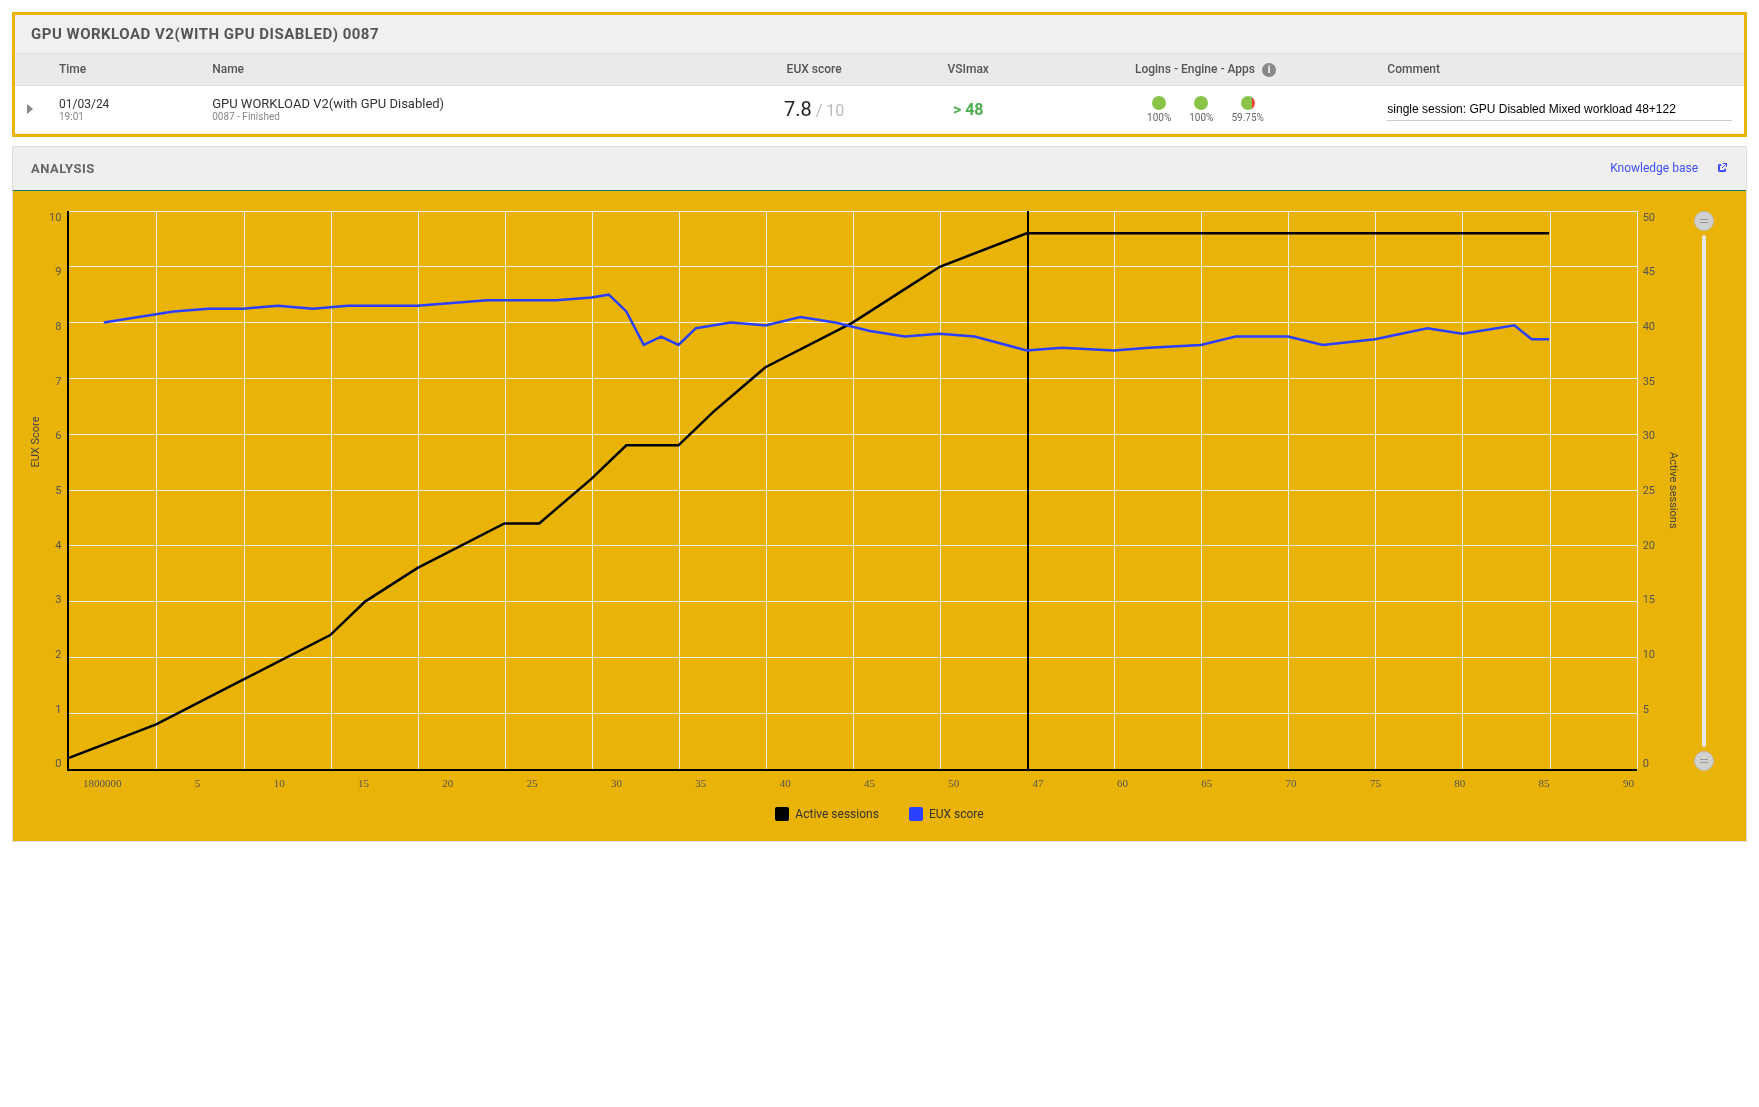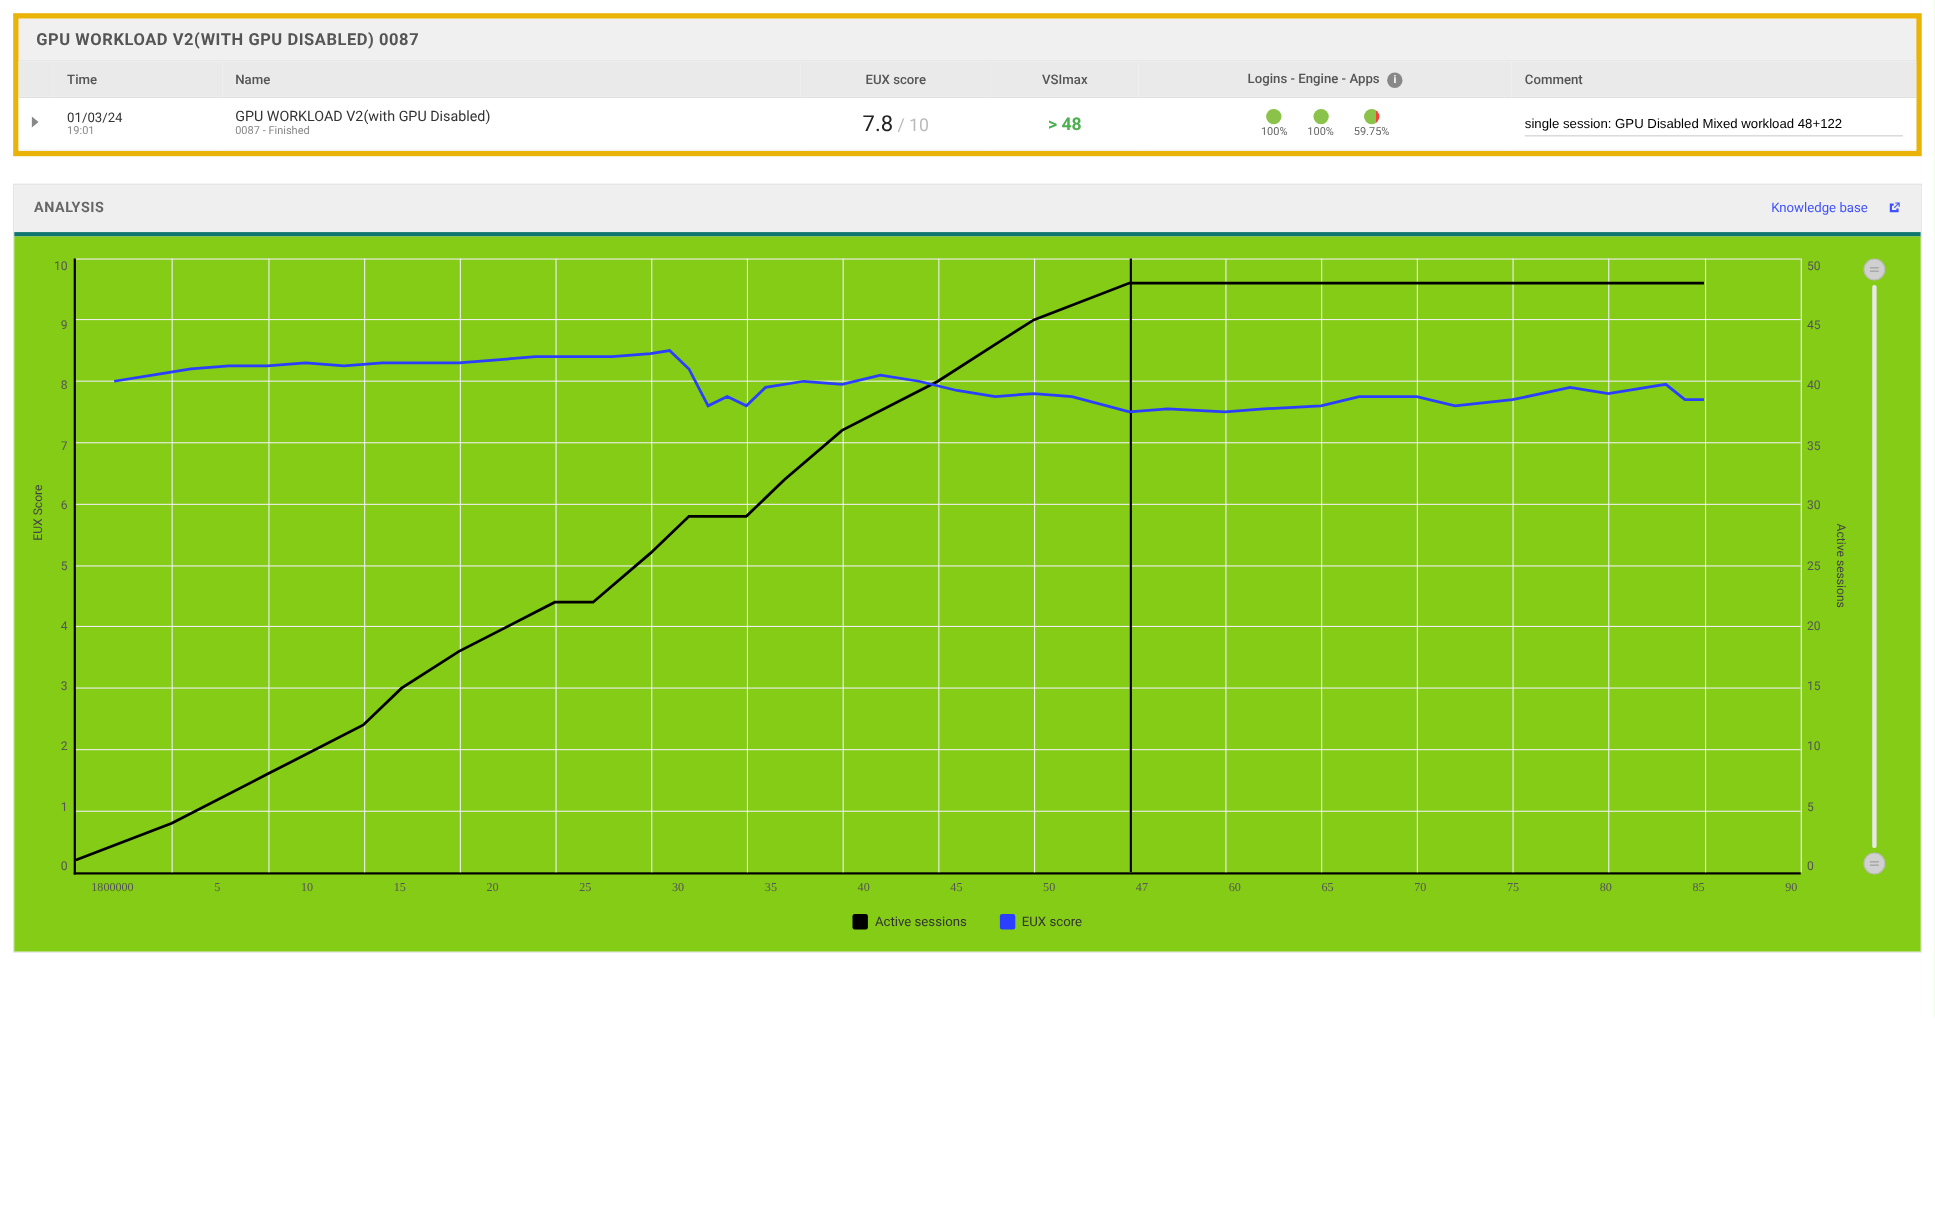"GPU WORKLOAD V2(WITH GPU DISABLED)" .card { border: 5px solid #eab308 -> 3px solid #eab308; margin-bottom: 25px -> 9px }
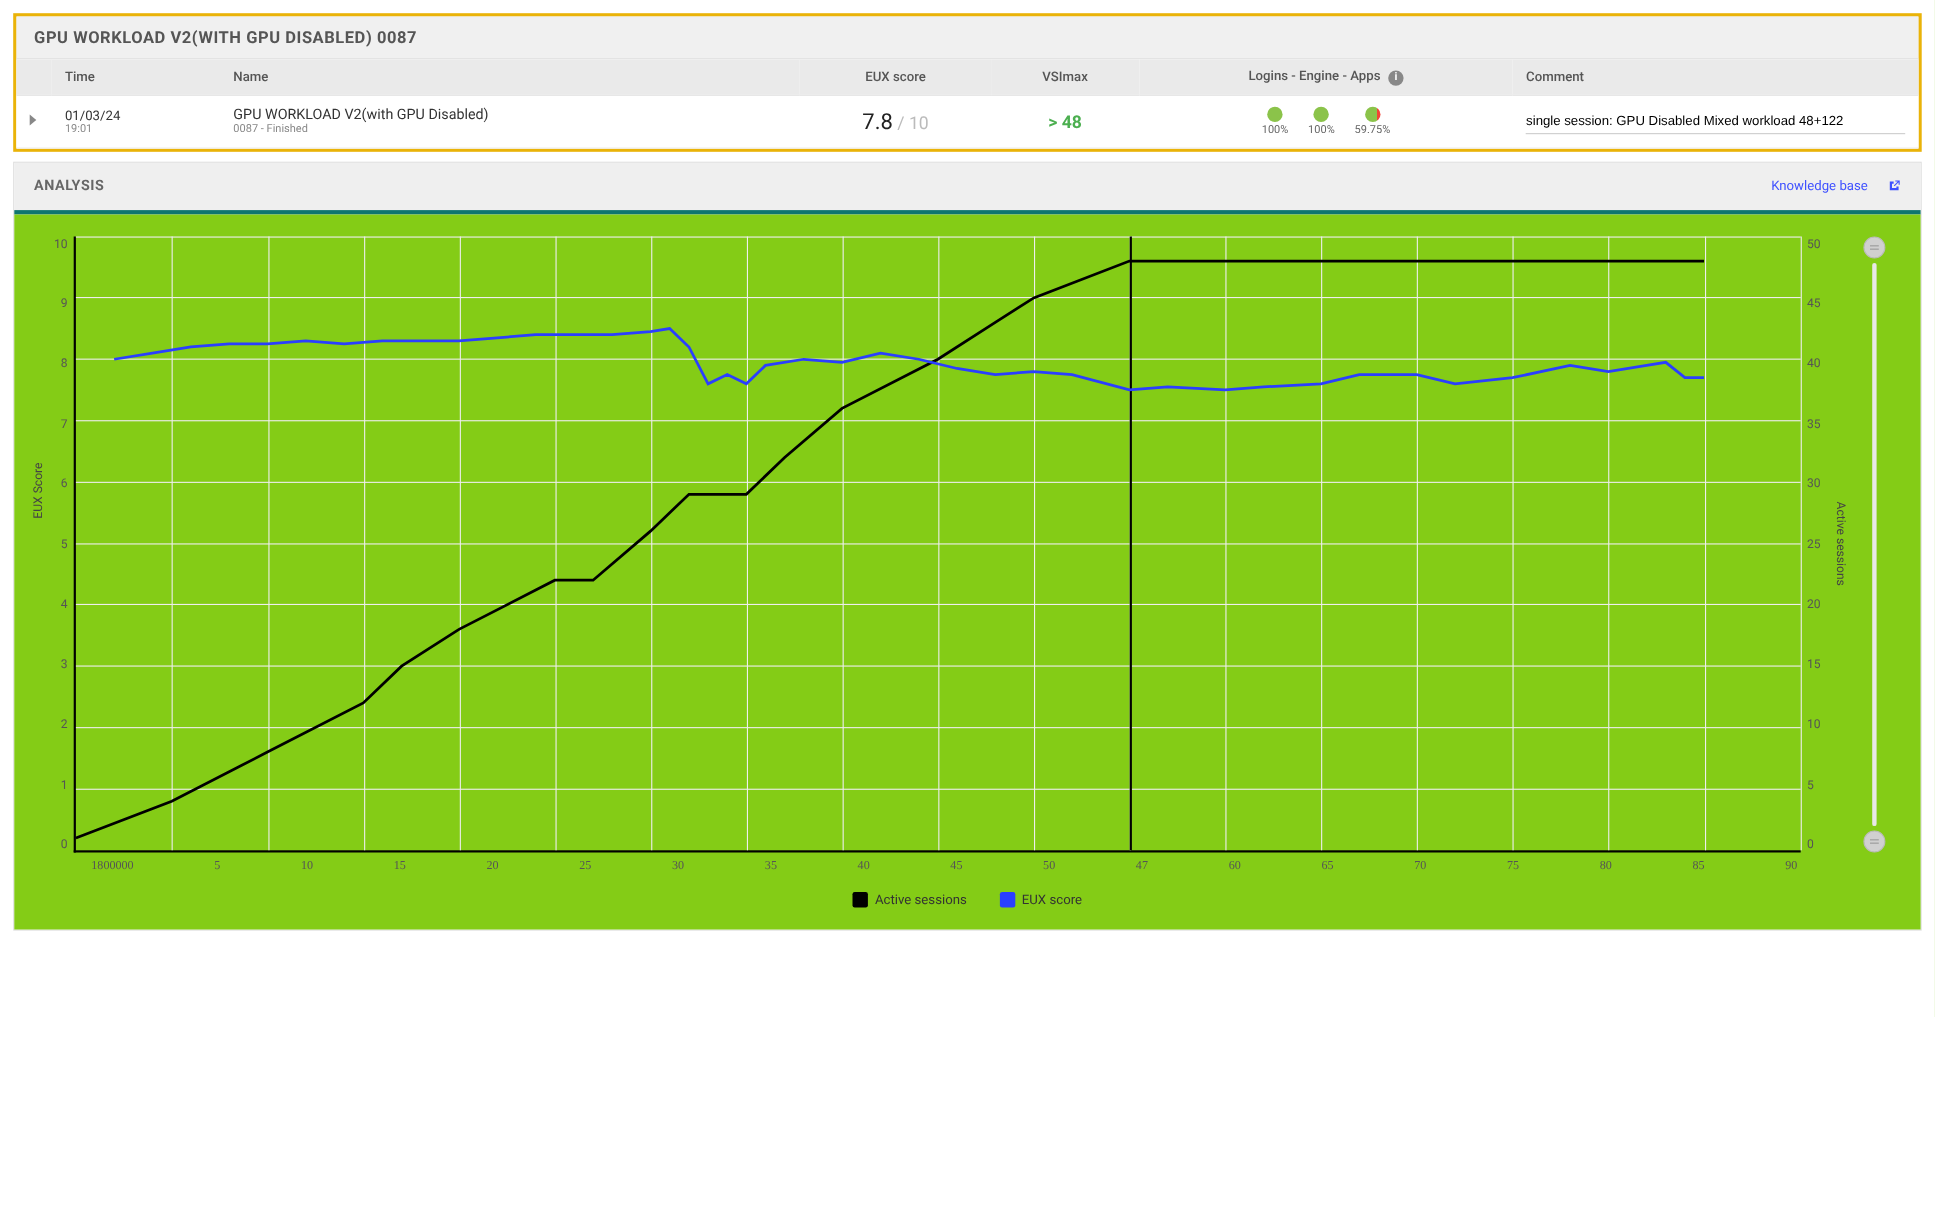"ANALYSIS" .analysis-header { border-bottom: 4px solid #0f766e -> 1px solid #0f766e }
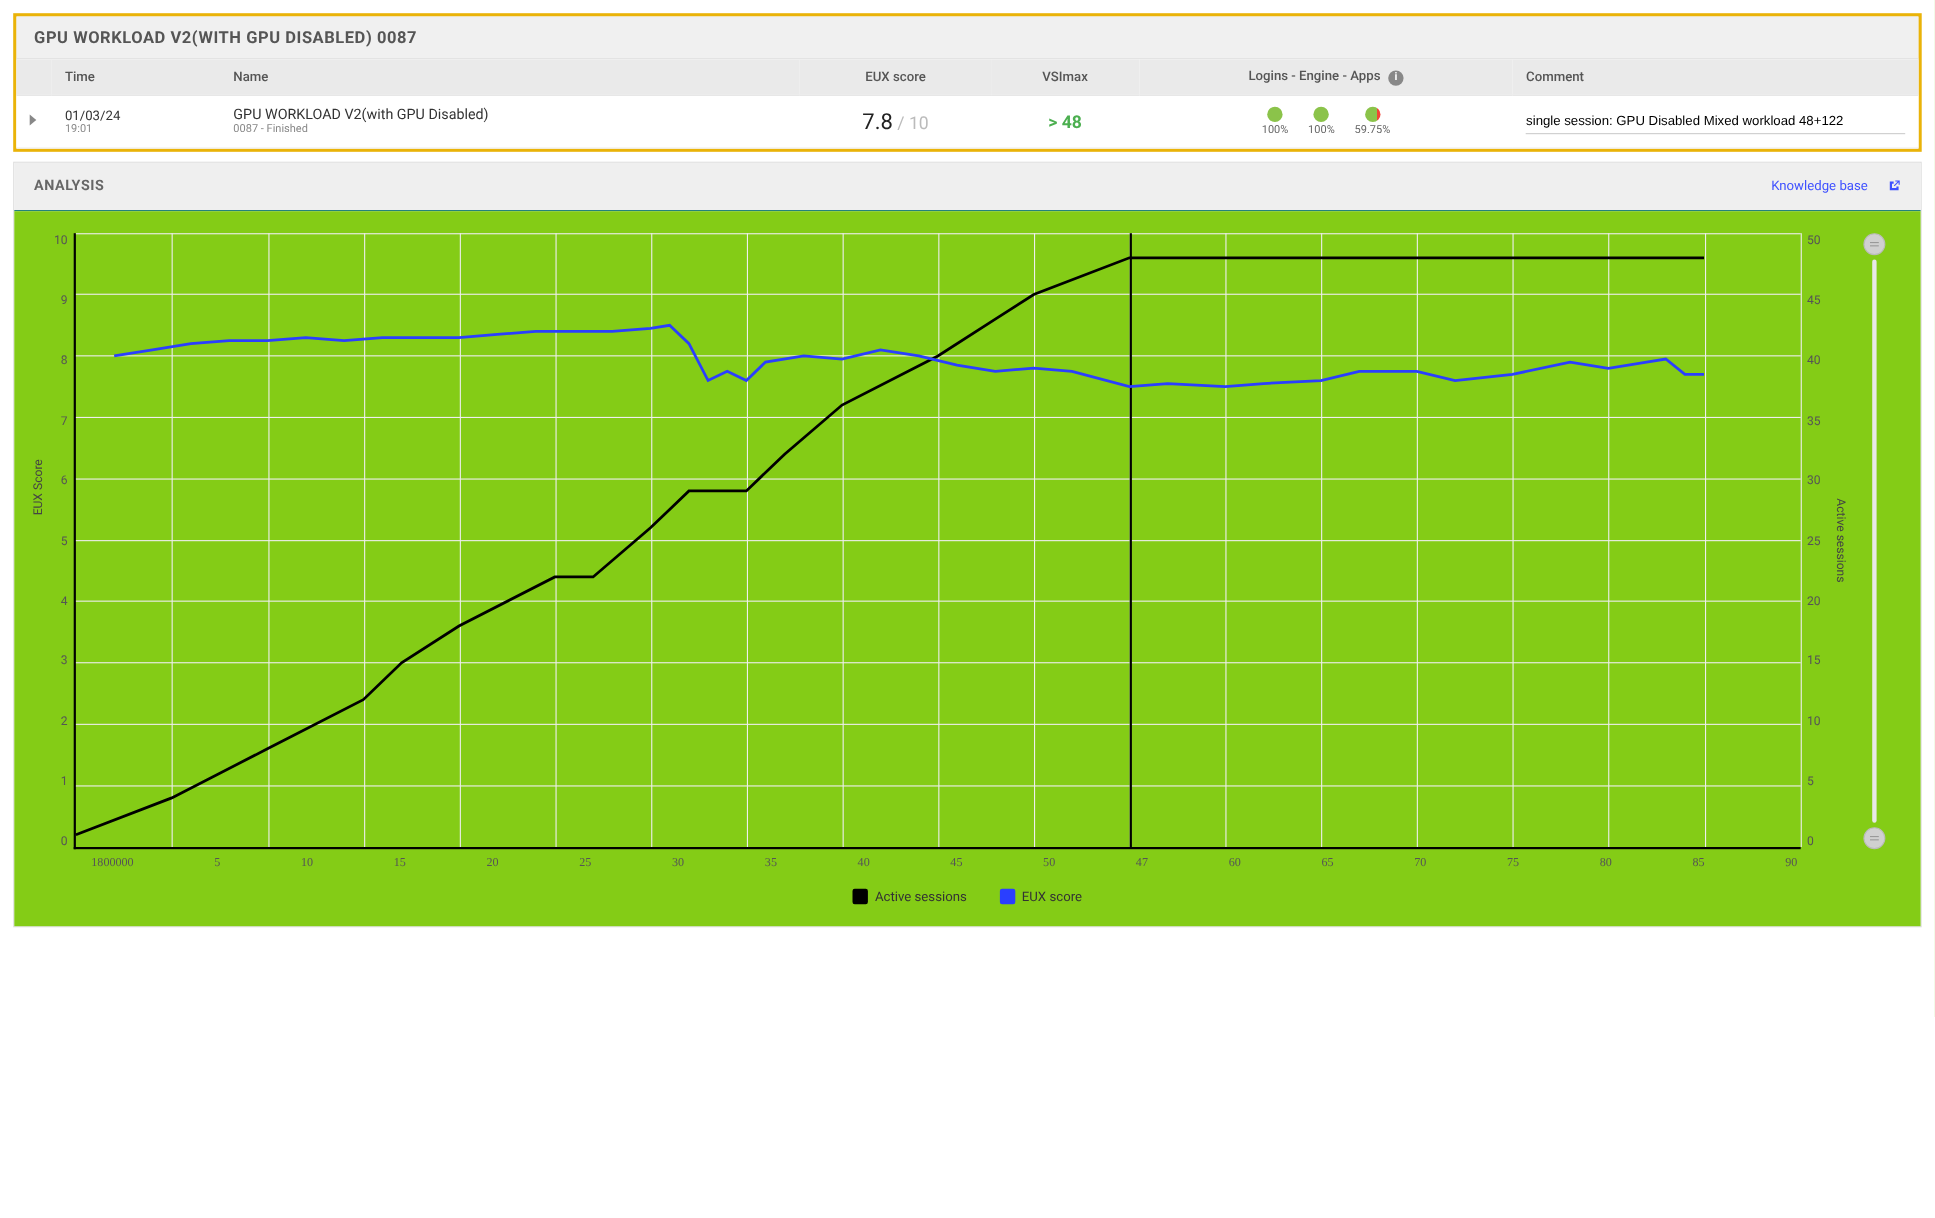"10" .chart-wrap { background: #84cc16 -> #eab308 }
